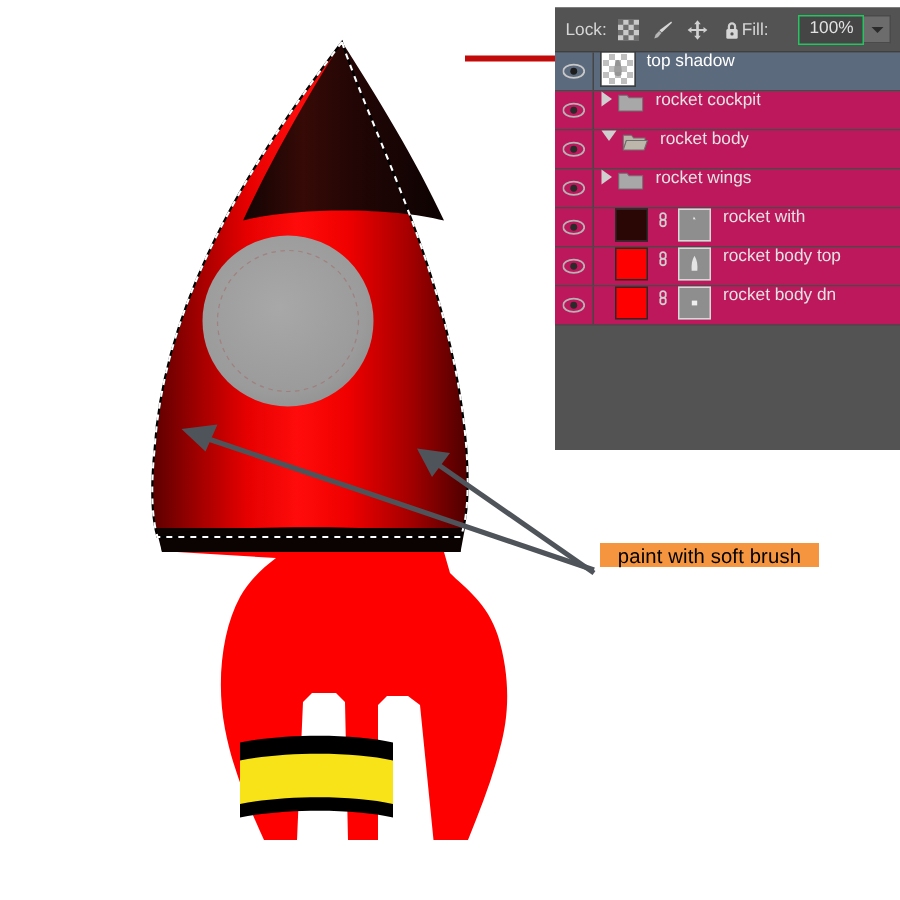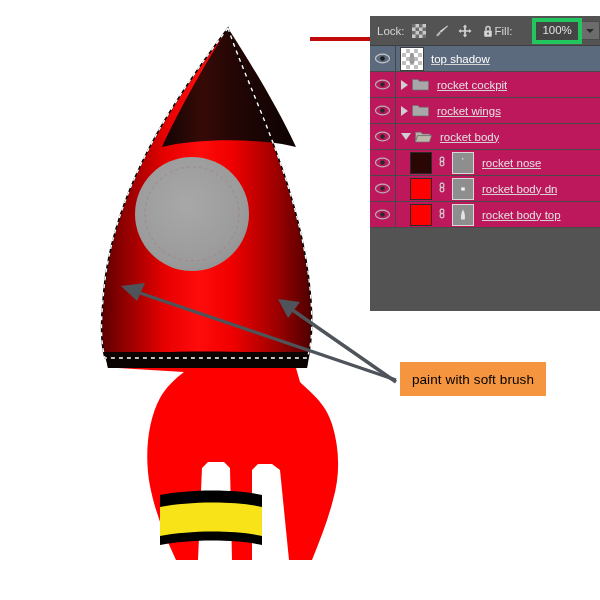"Lock:" #layers-panel { top: 16px -> 5px }
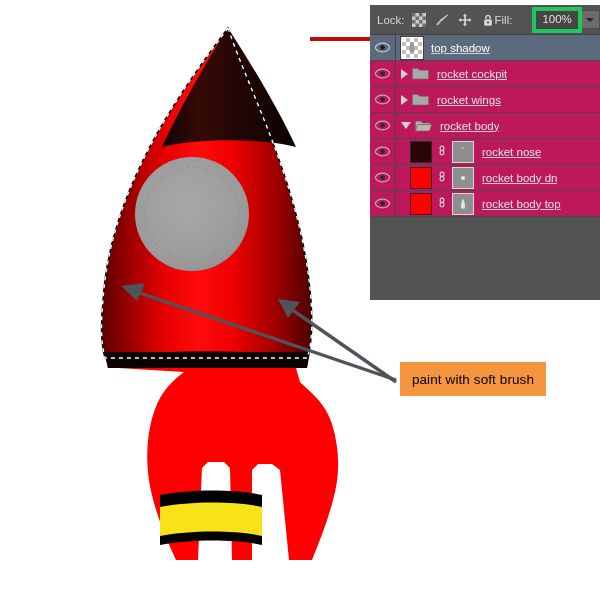"100%" .fill-box { border: 4px solid #22c55e -> 1px solid #22c55e }
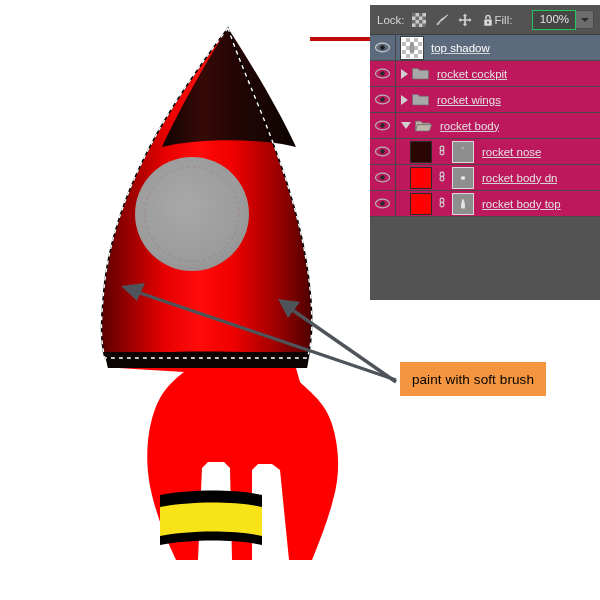"top shadow" .row-body { align-items: center -> none; text-decoration: underline -> none }
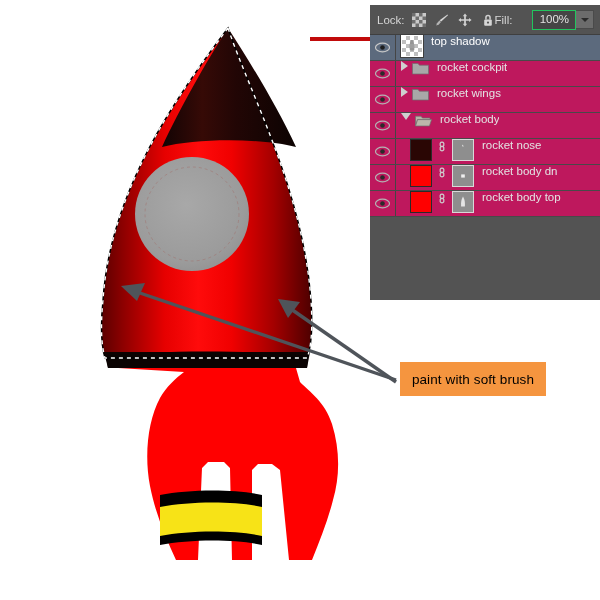"rocket wings" div.layer-row { order: before "rocket body" -> after "rocket body" }
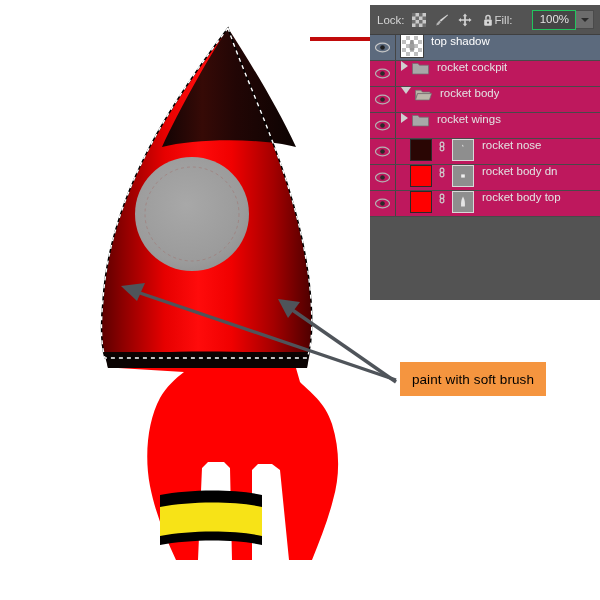"rocket nose" span.layer-name { text: nose -> with }
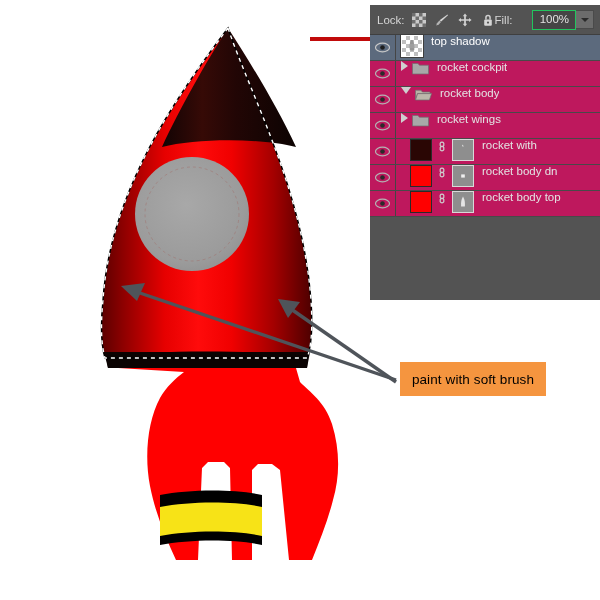"rocket body dn" div.layer-row { order: before "rocket body top" -> after "rocket body top" }
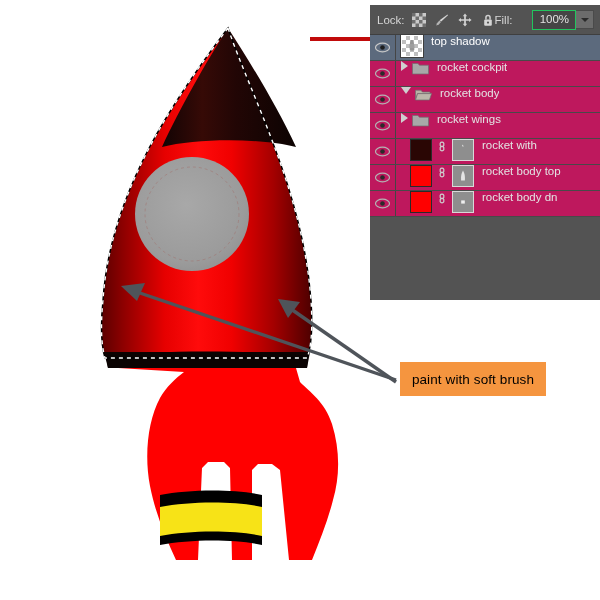"paint with soft brush" .callout { height: 34px -> 16px }
